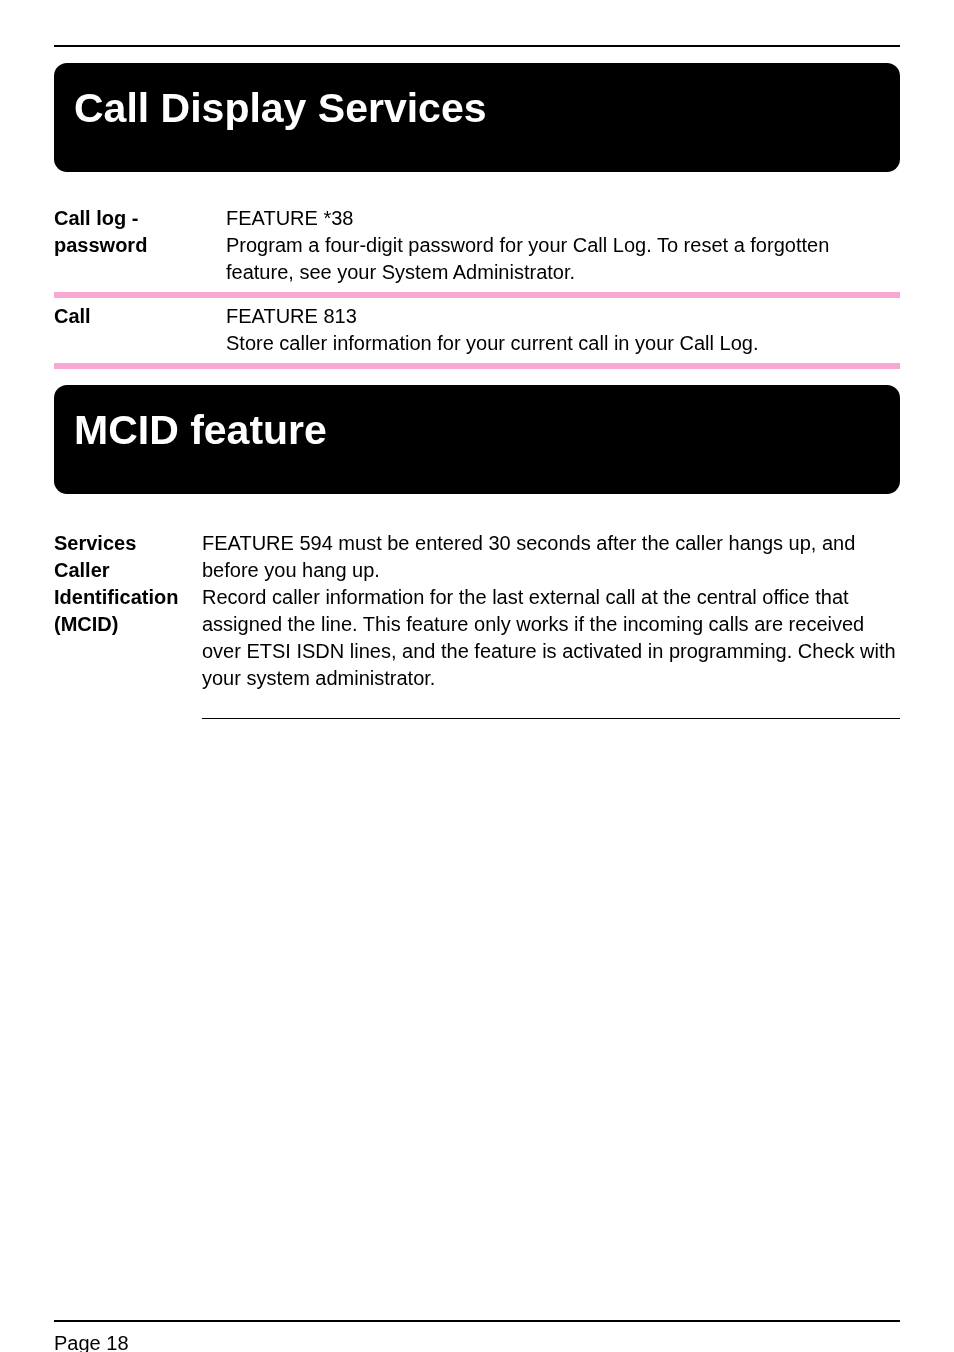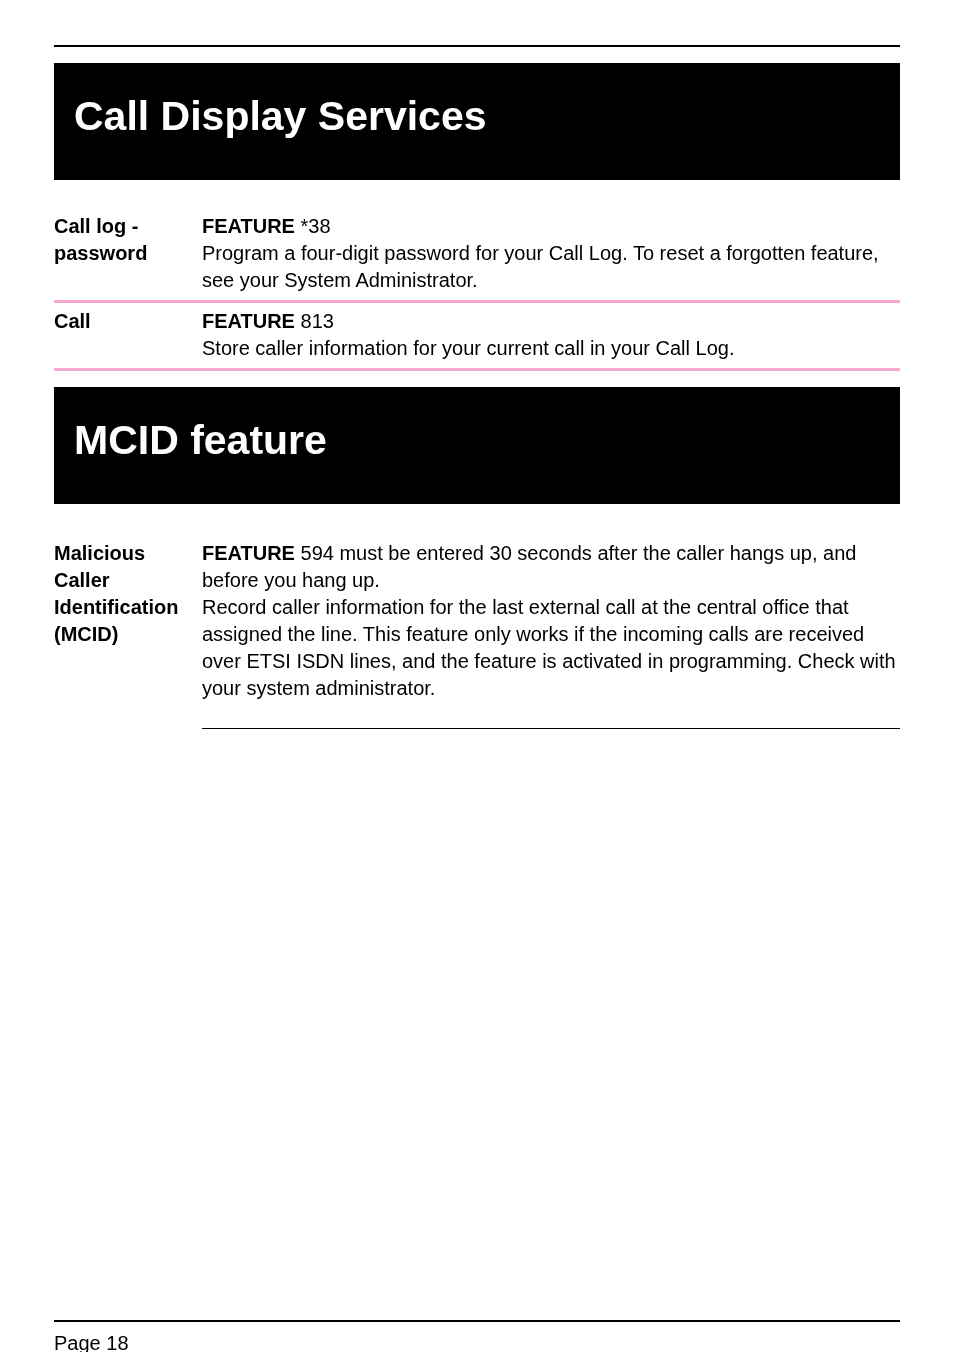"Call Display Services" .section-header { border-radius: none -> 13px; padding: 30px 20px 40px 20px -> 22px 20px 40px 20px }
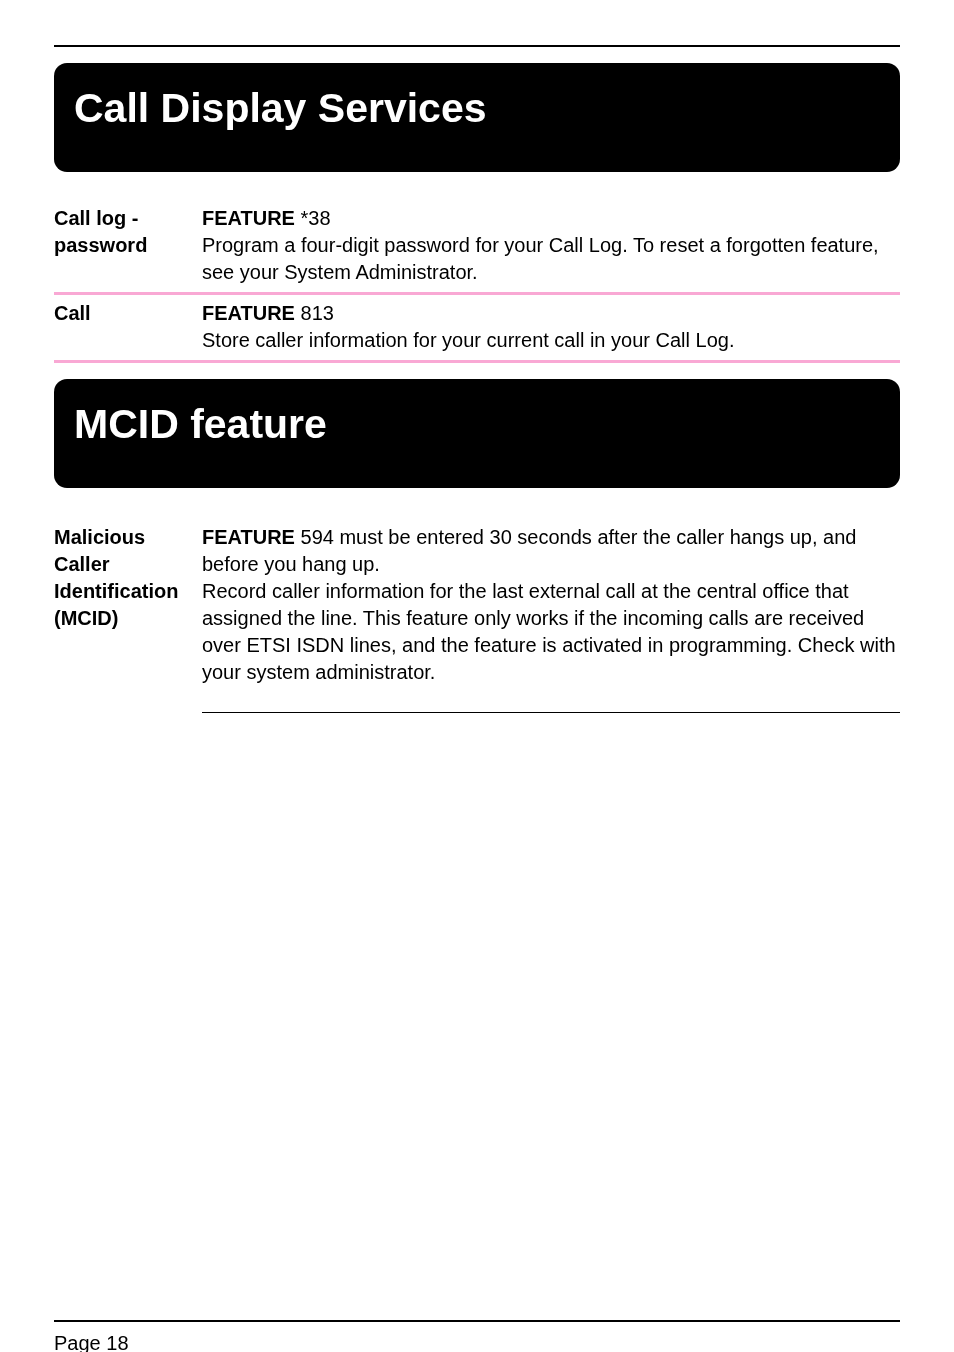"Call log - password" .entry { border-bottom: 3px solid #f9a8d4 -> 6px solid #f9a8d4; gap: none -> 24px }
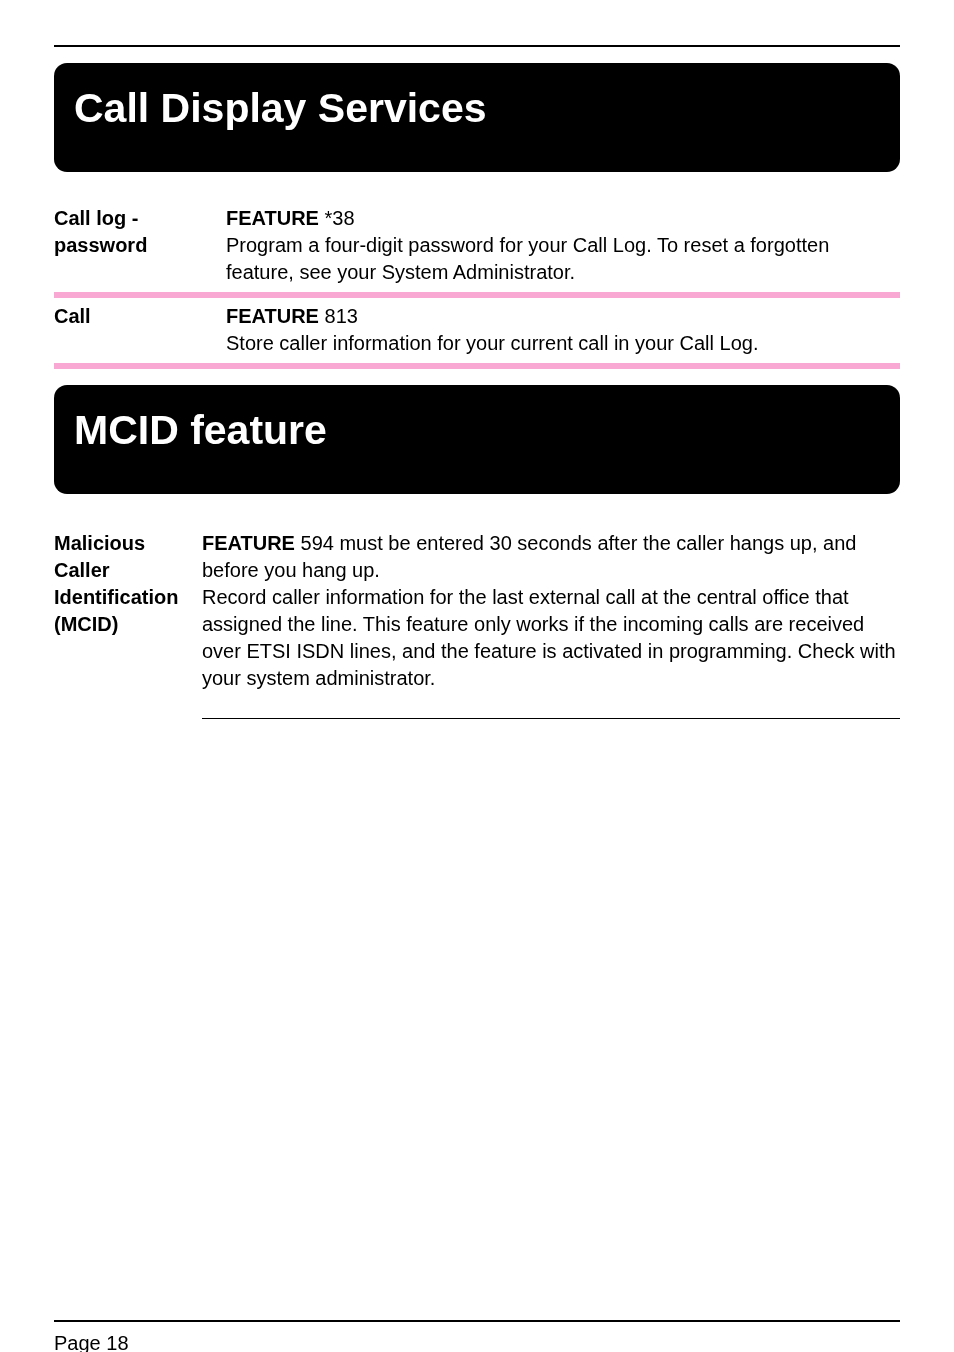"FEATURE" .desc-col .feat { font-weight: bold -> normal }
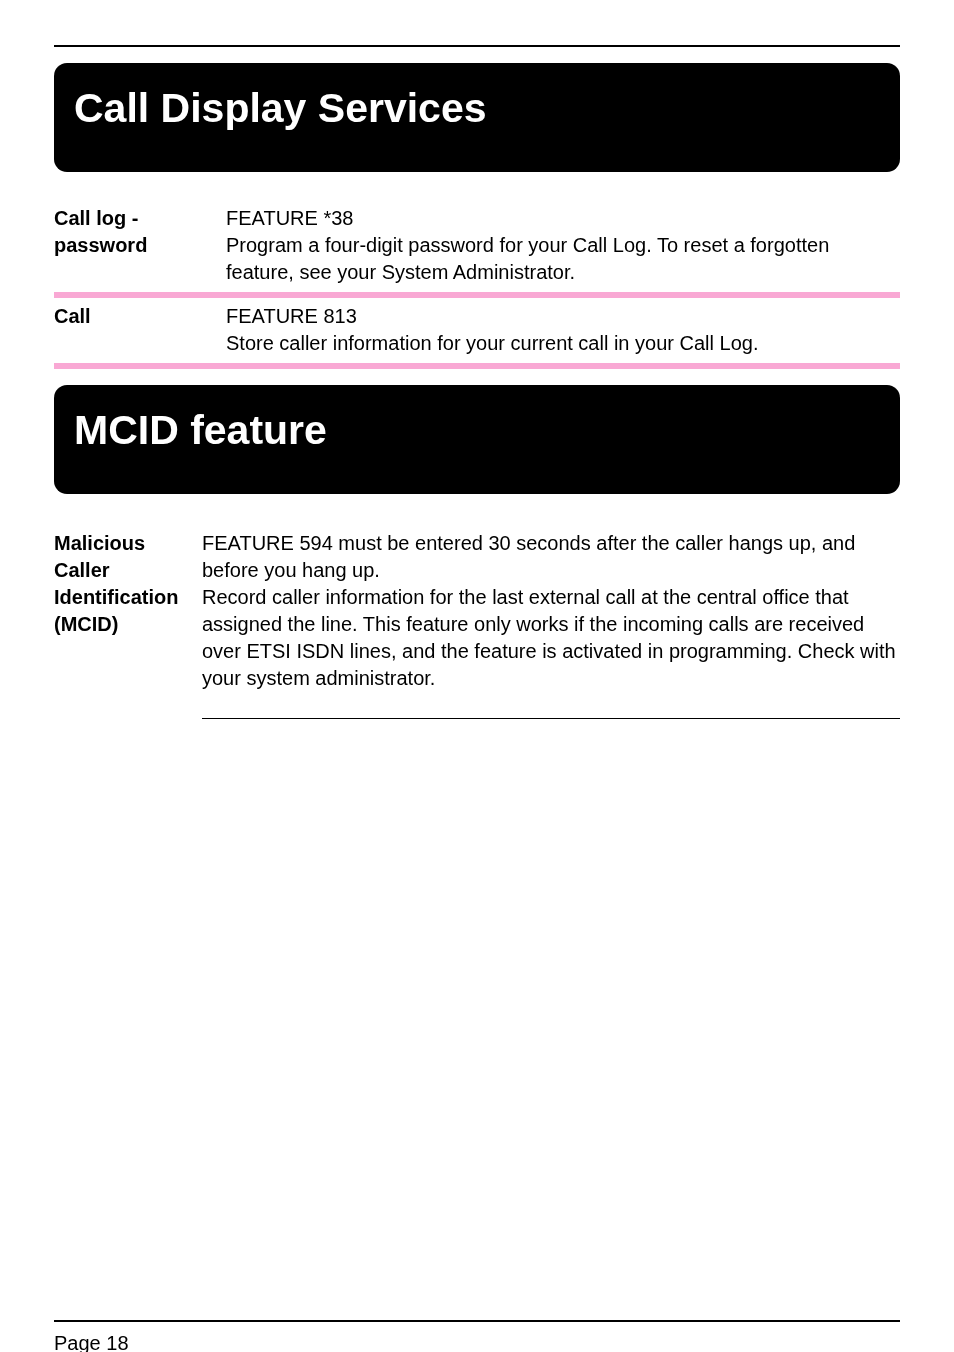"Malicious Caller Identification (MCID)" div.label-col { text: Malicious -> Services }
